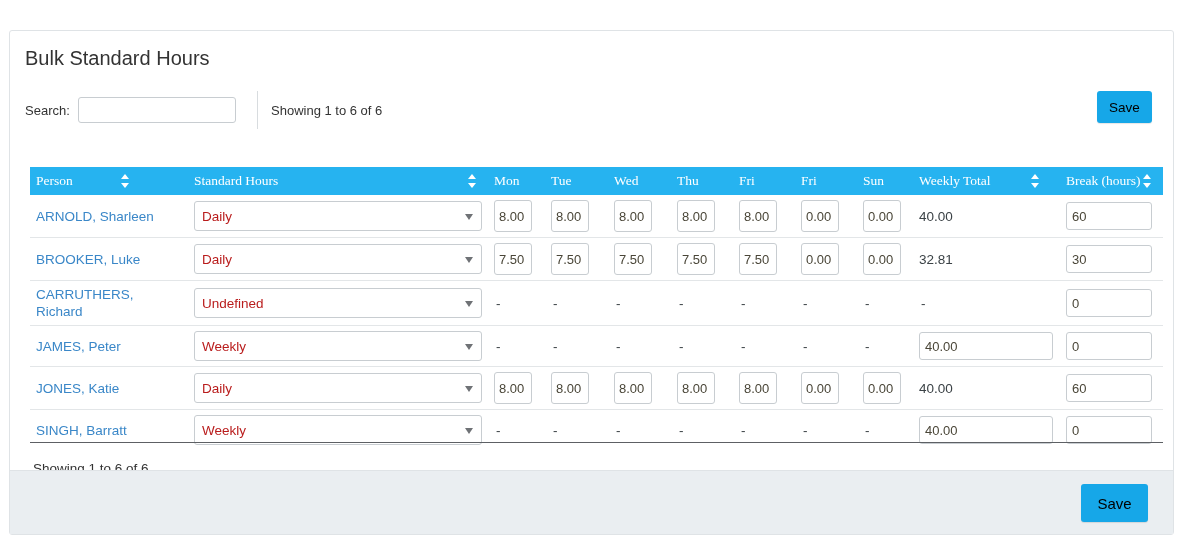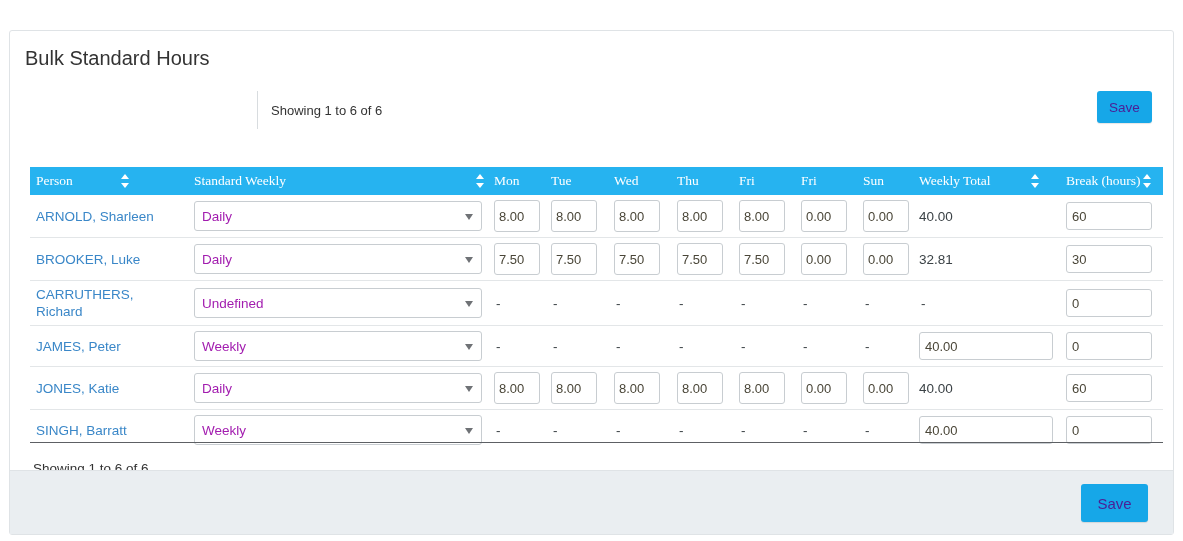"Search:" div.search-wrap { html: none -> <div> <span>Search:</span> <input> </div> }
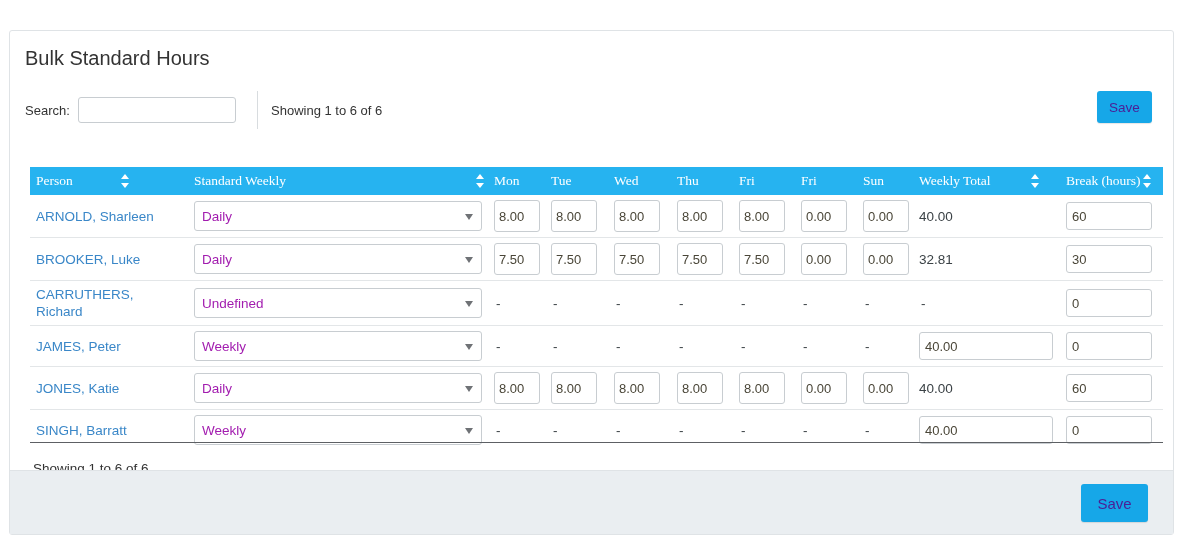"Save" .btn-save { color: #4c1d95 -> #000000 }
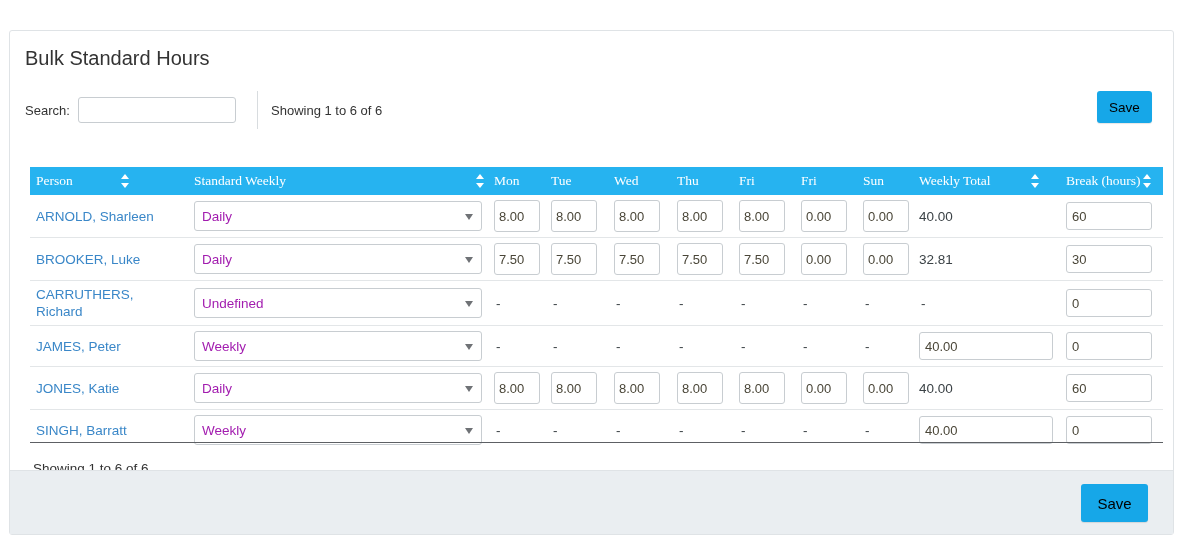"Standard Weekly" span { text: Weekly -> Hours }
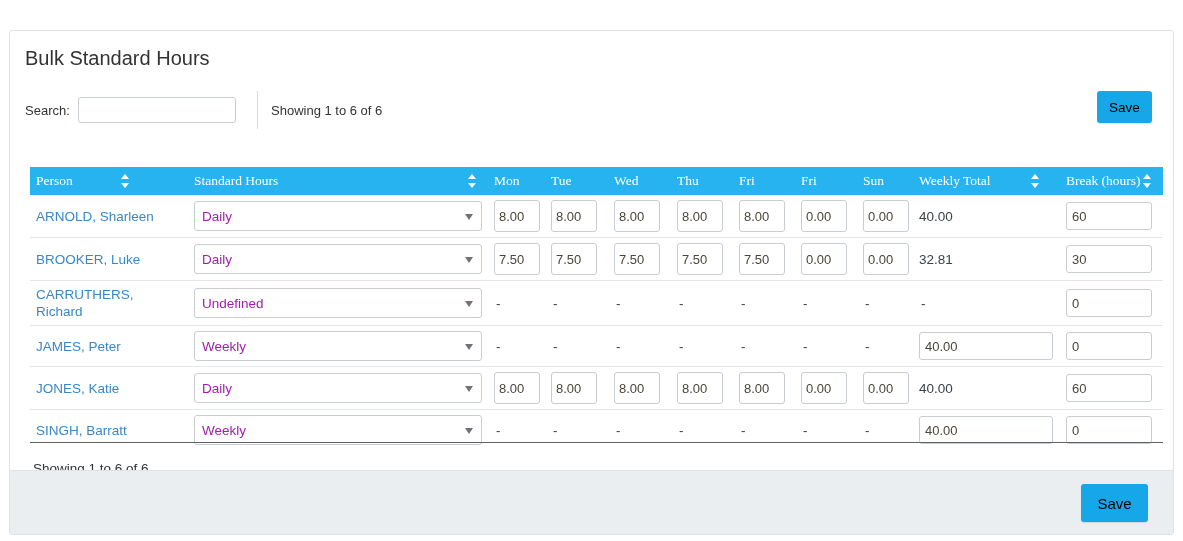"Daily" .sel { color: #a21caf -> #b91c1c }
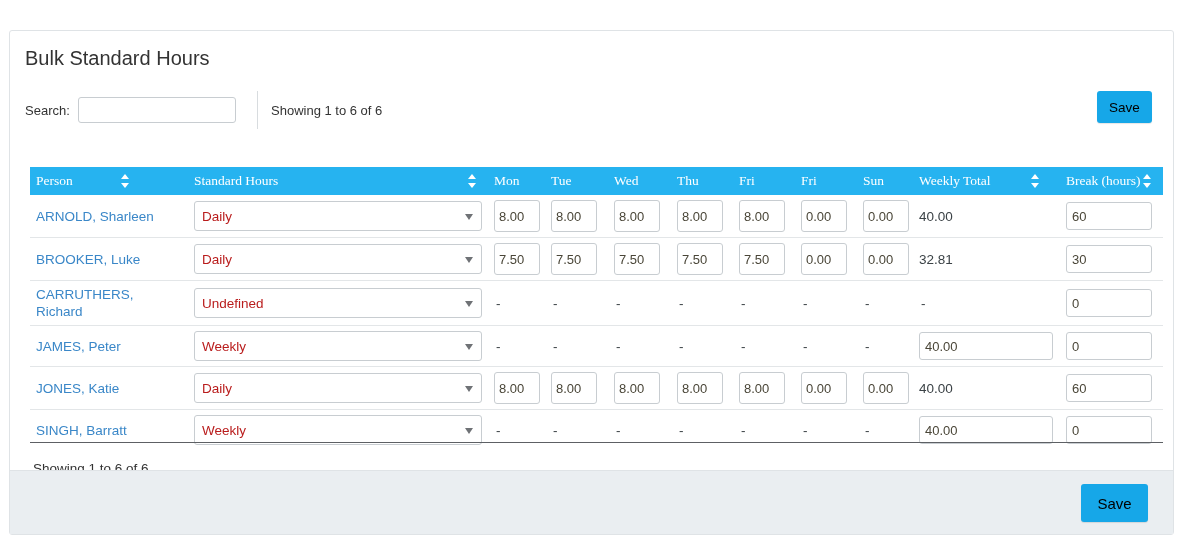"8.00" .day-input { width: 46px -> 38px }
